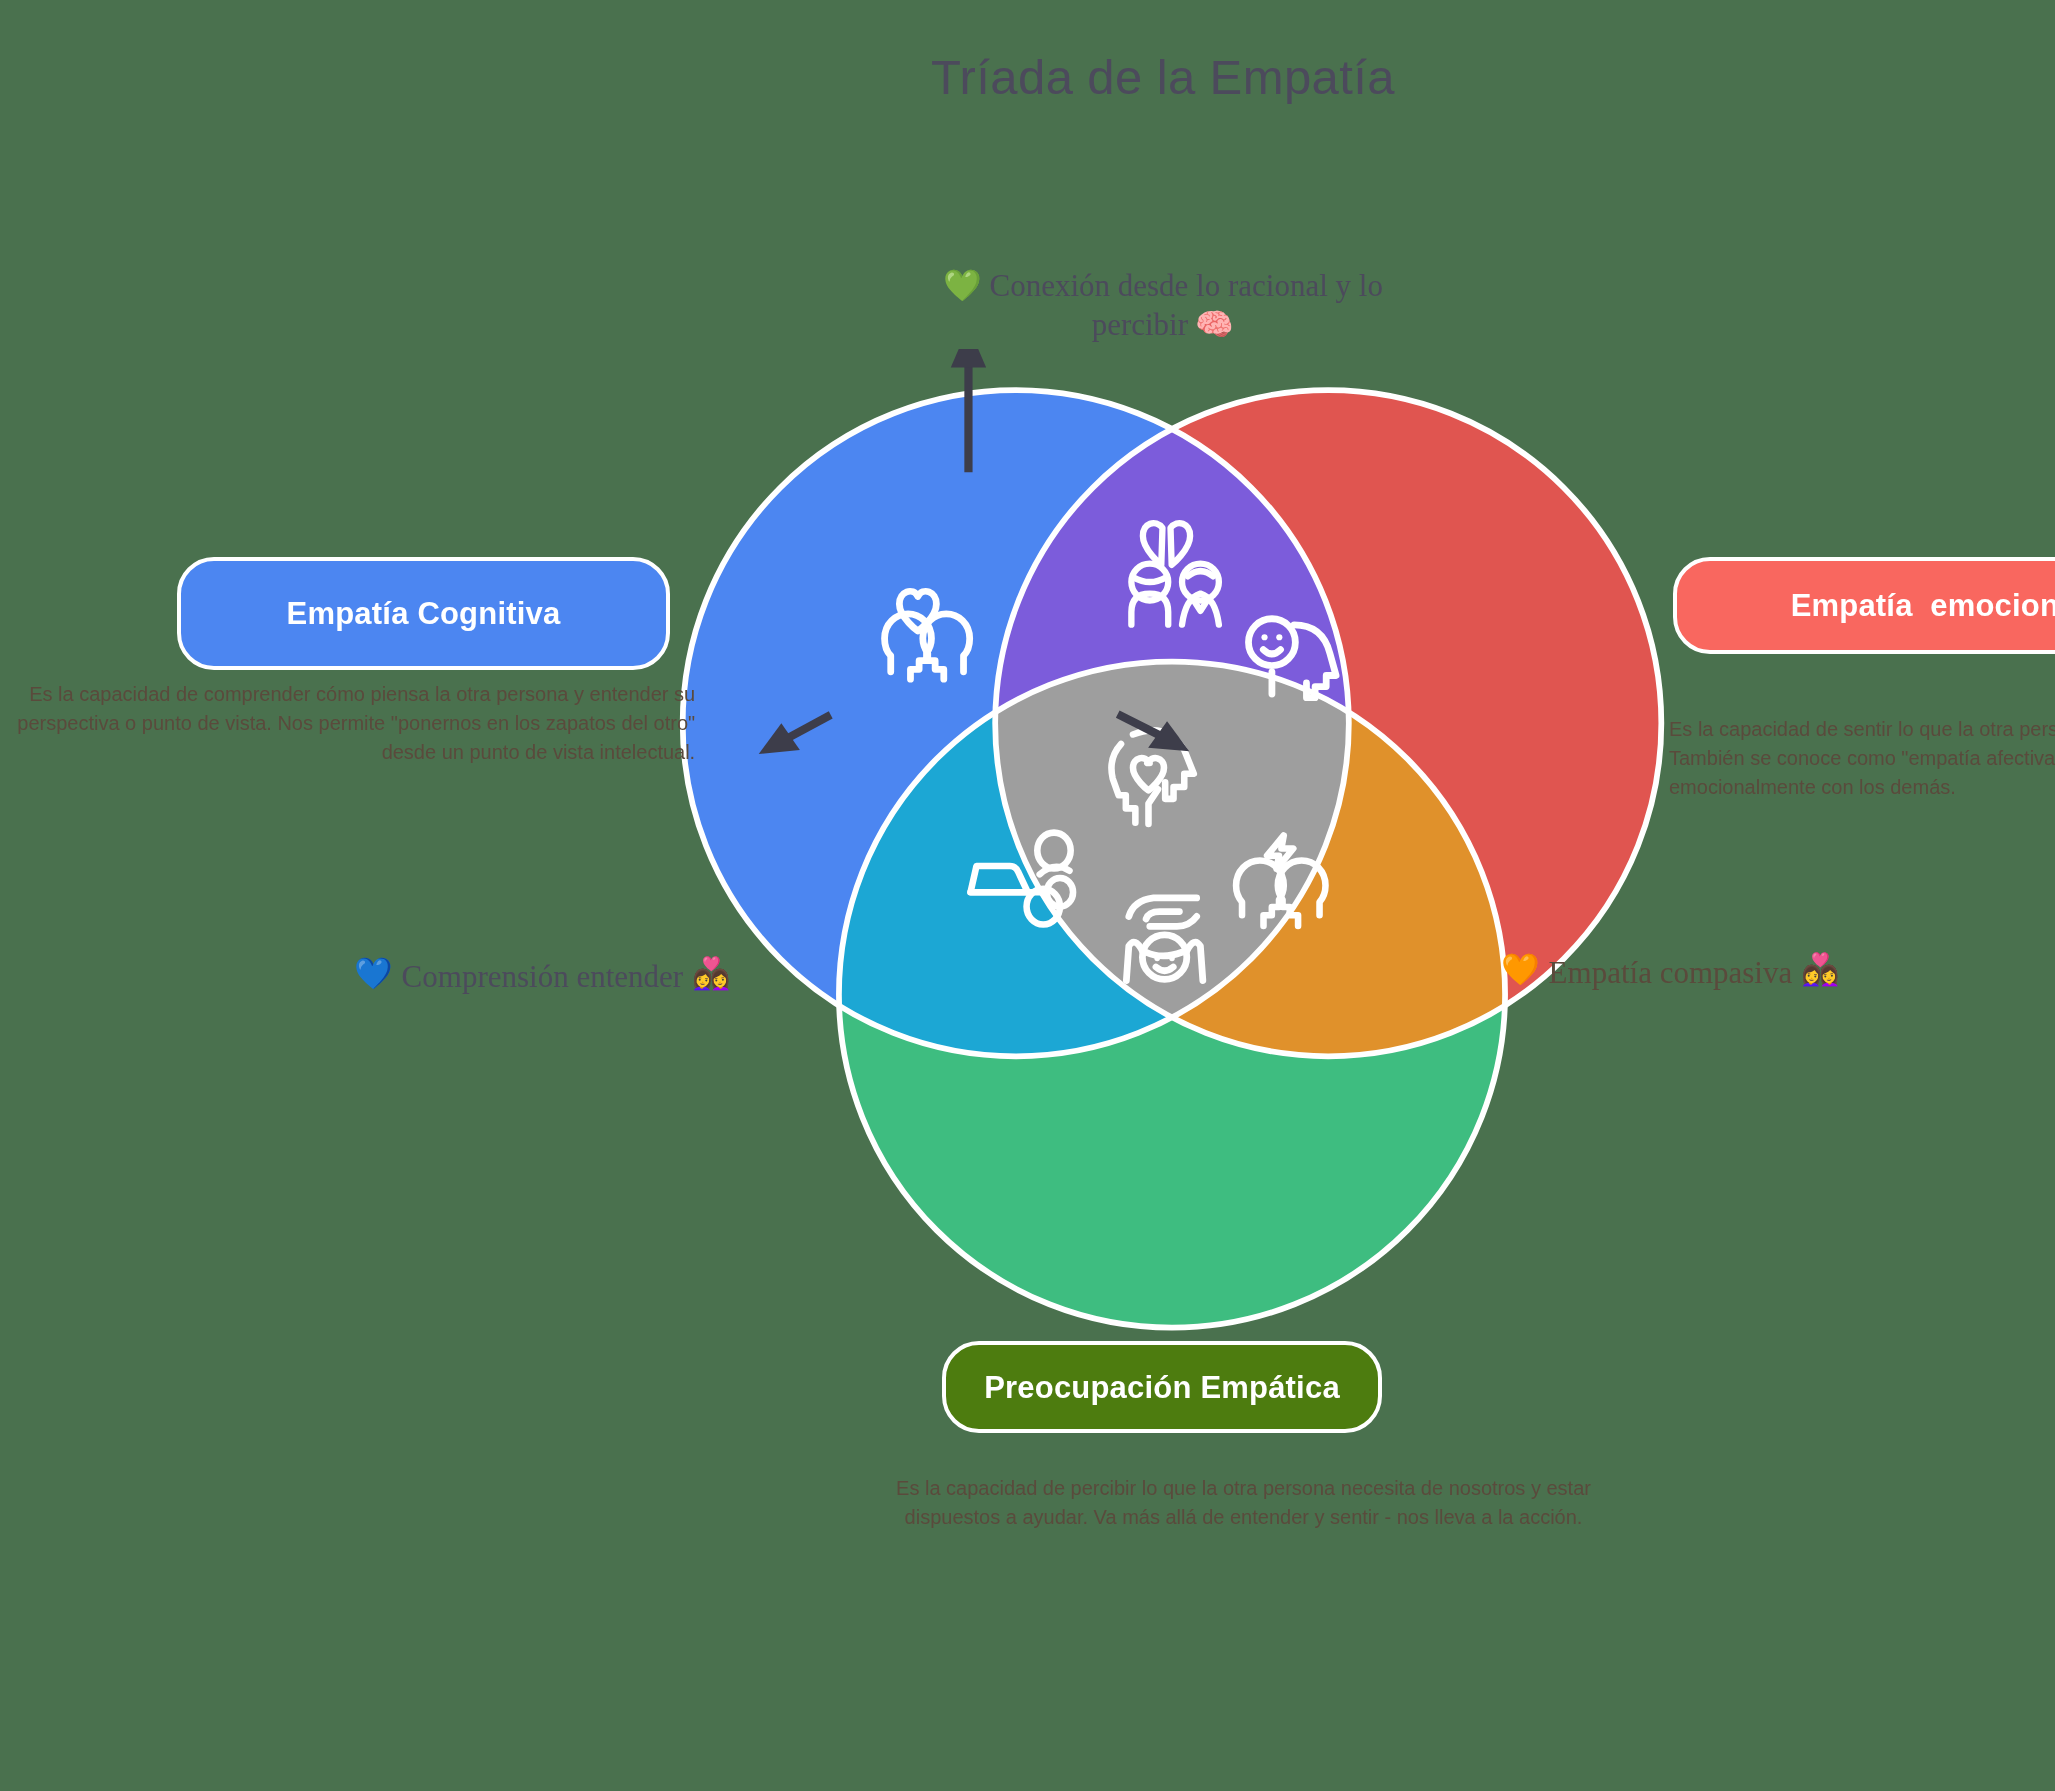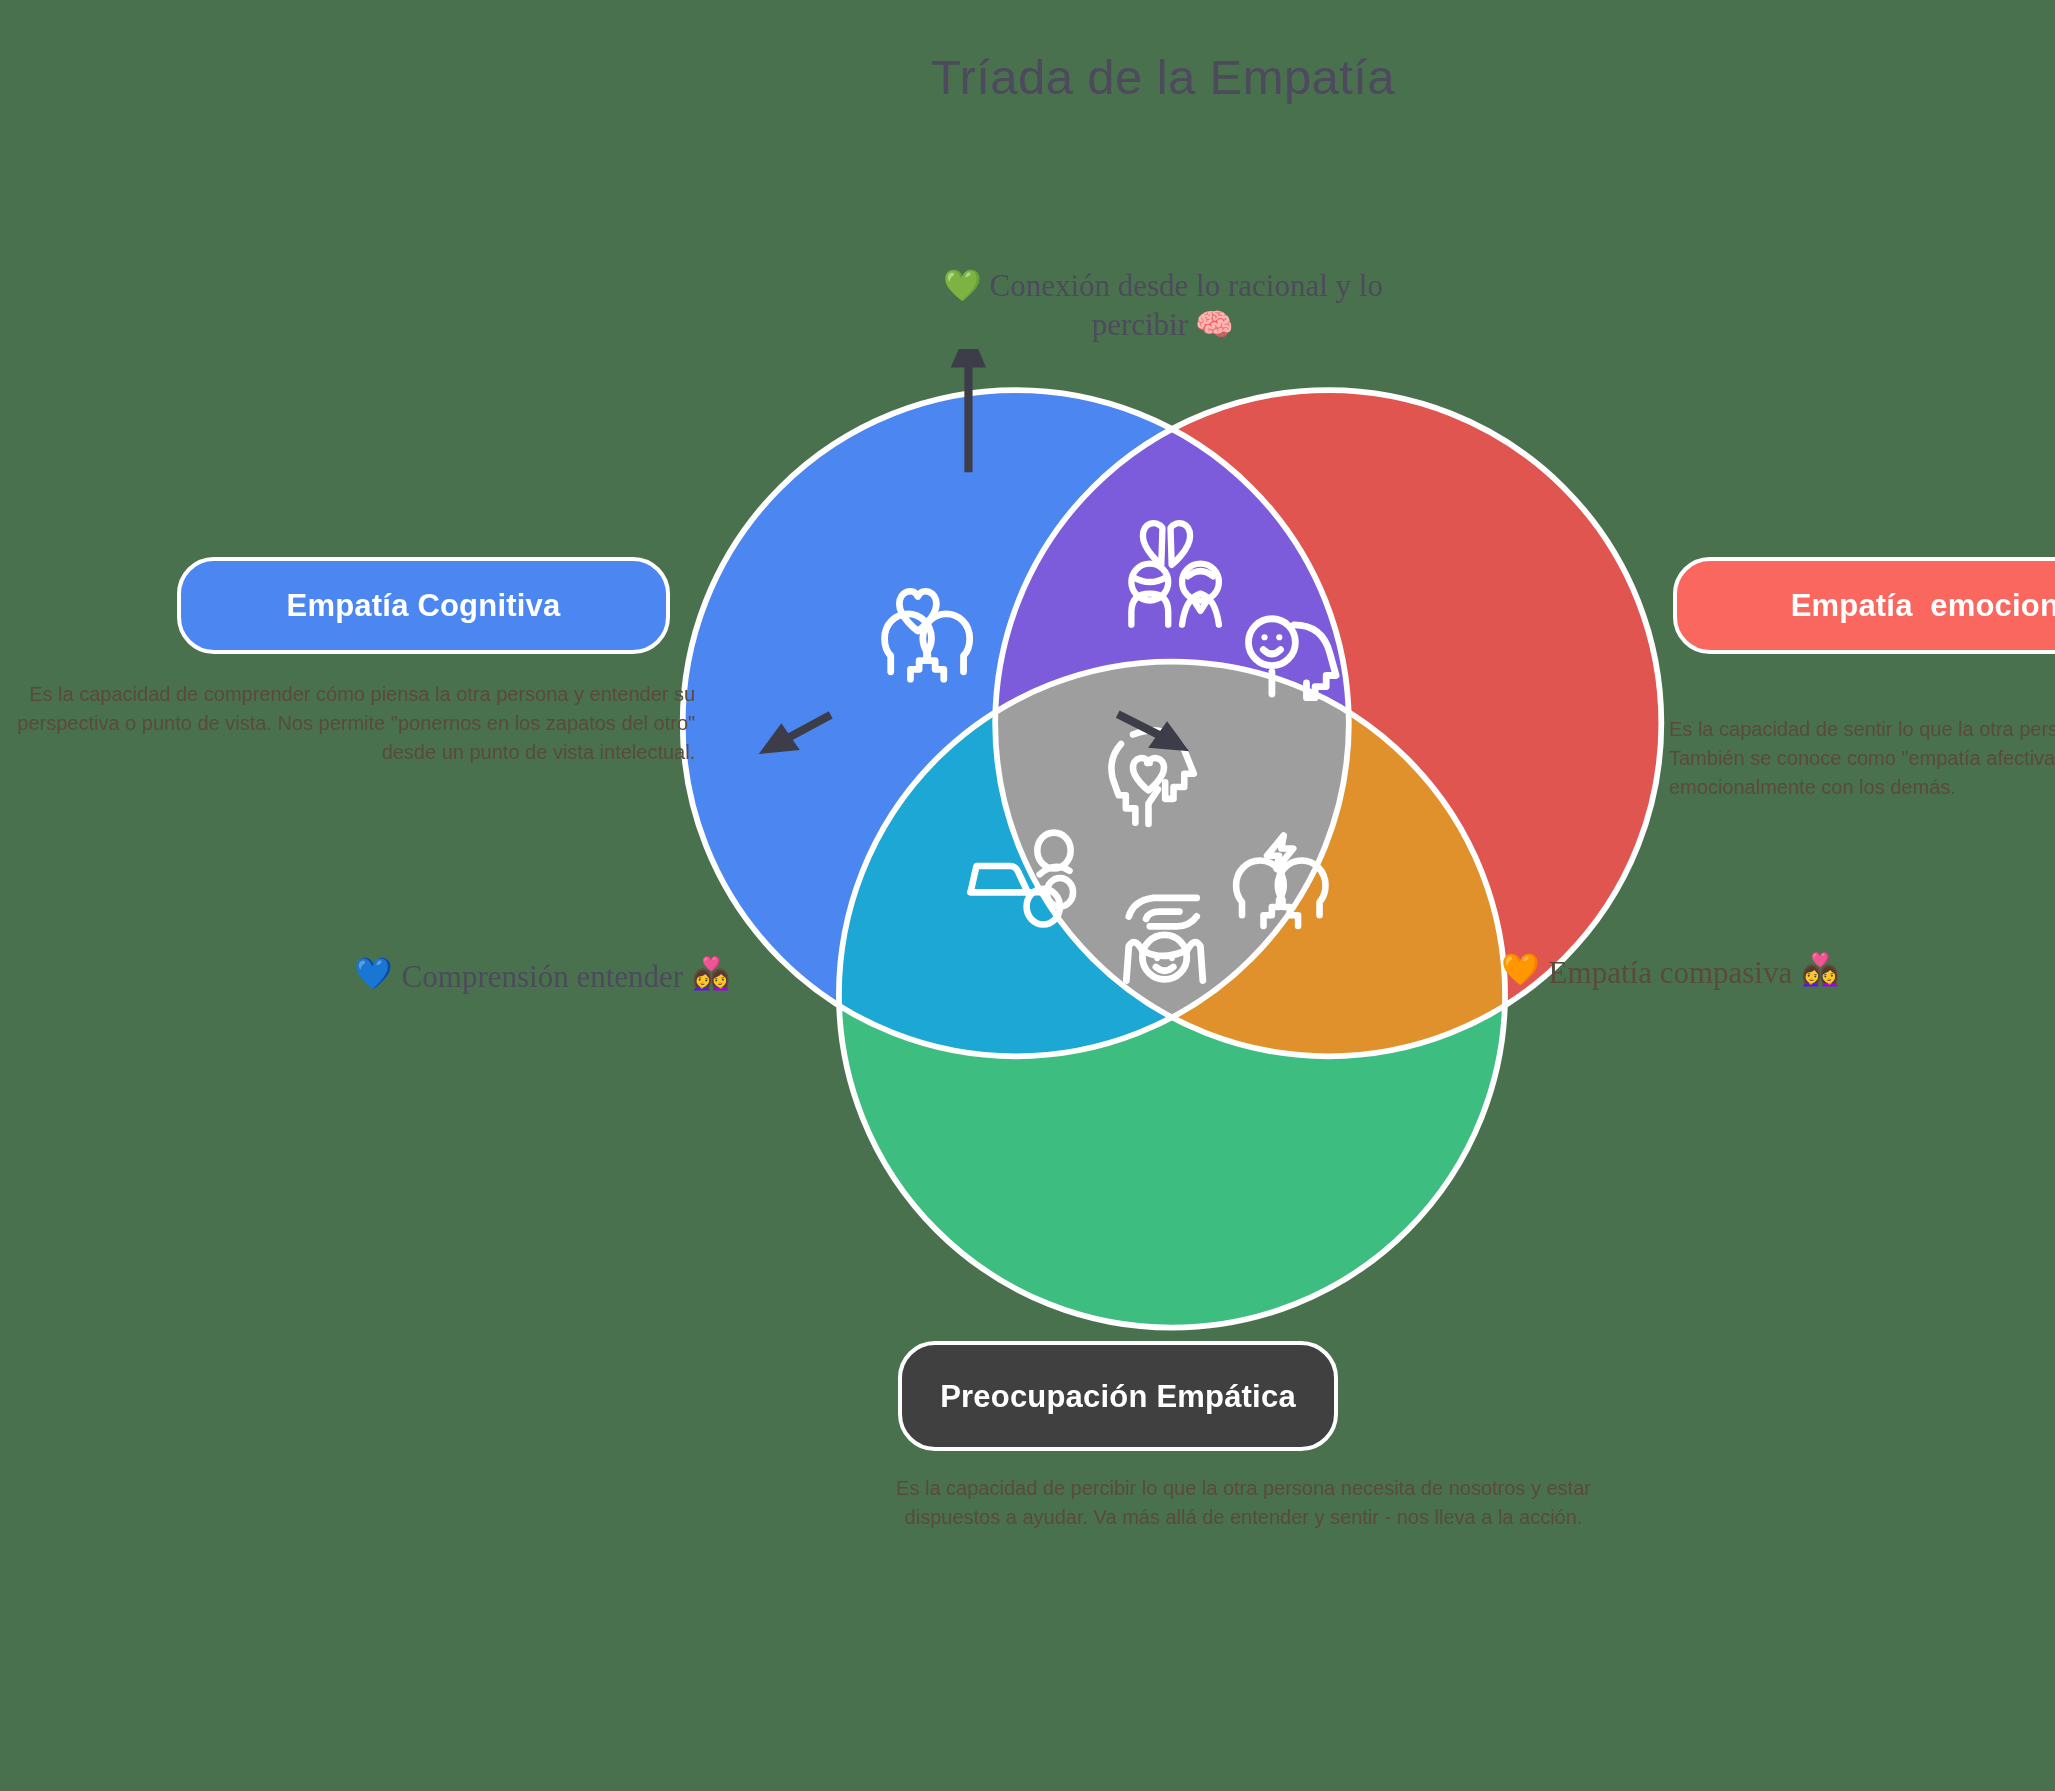"Empatía Cognitiva" .pill-left { height: 97px -> 113px }
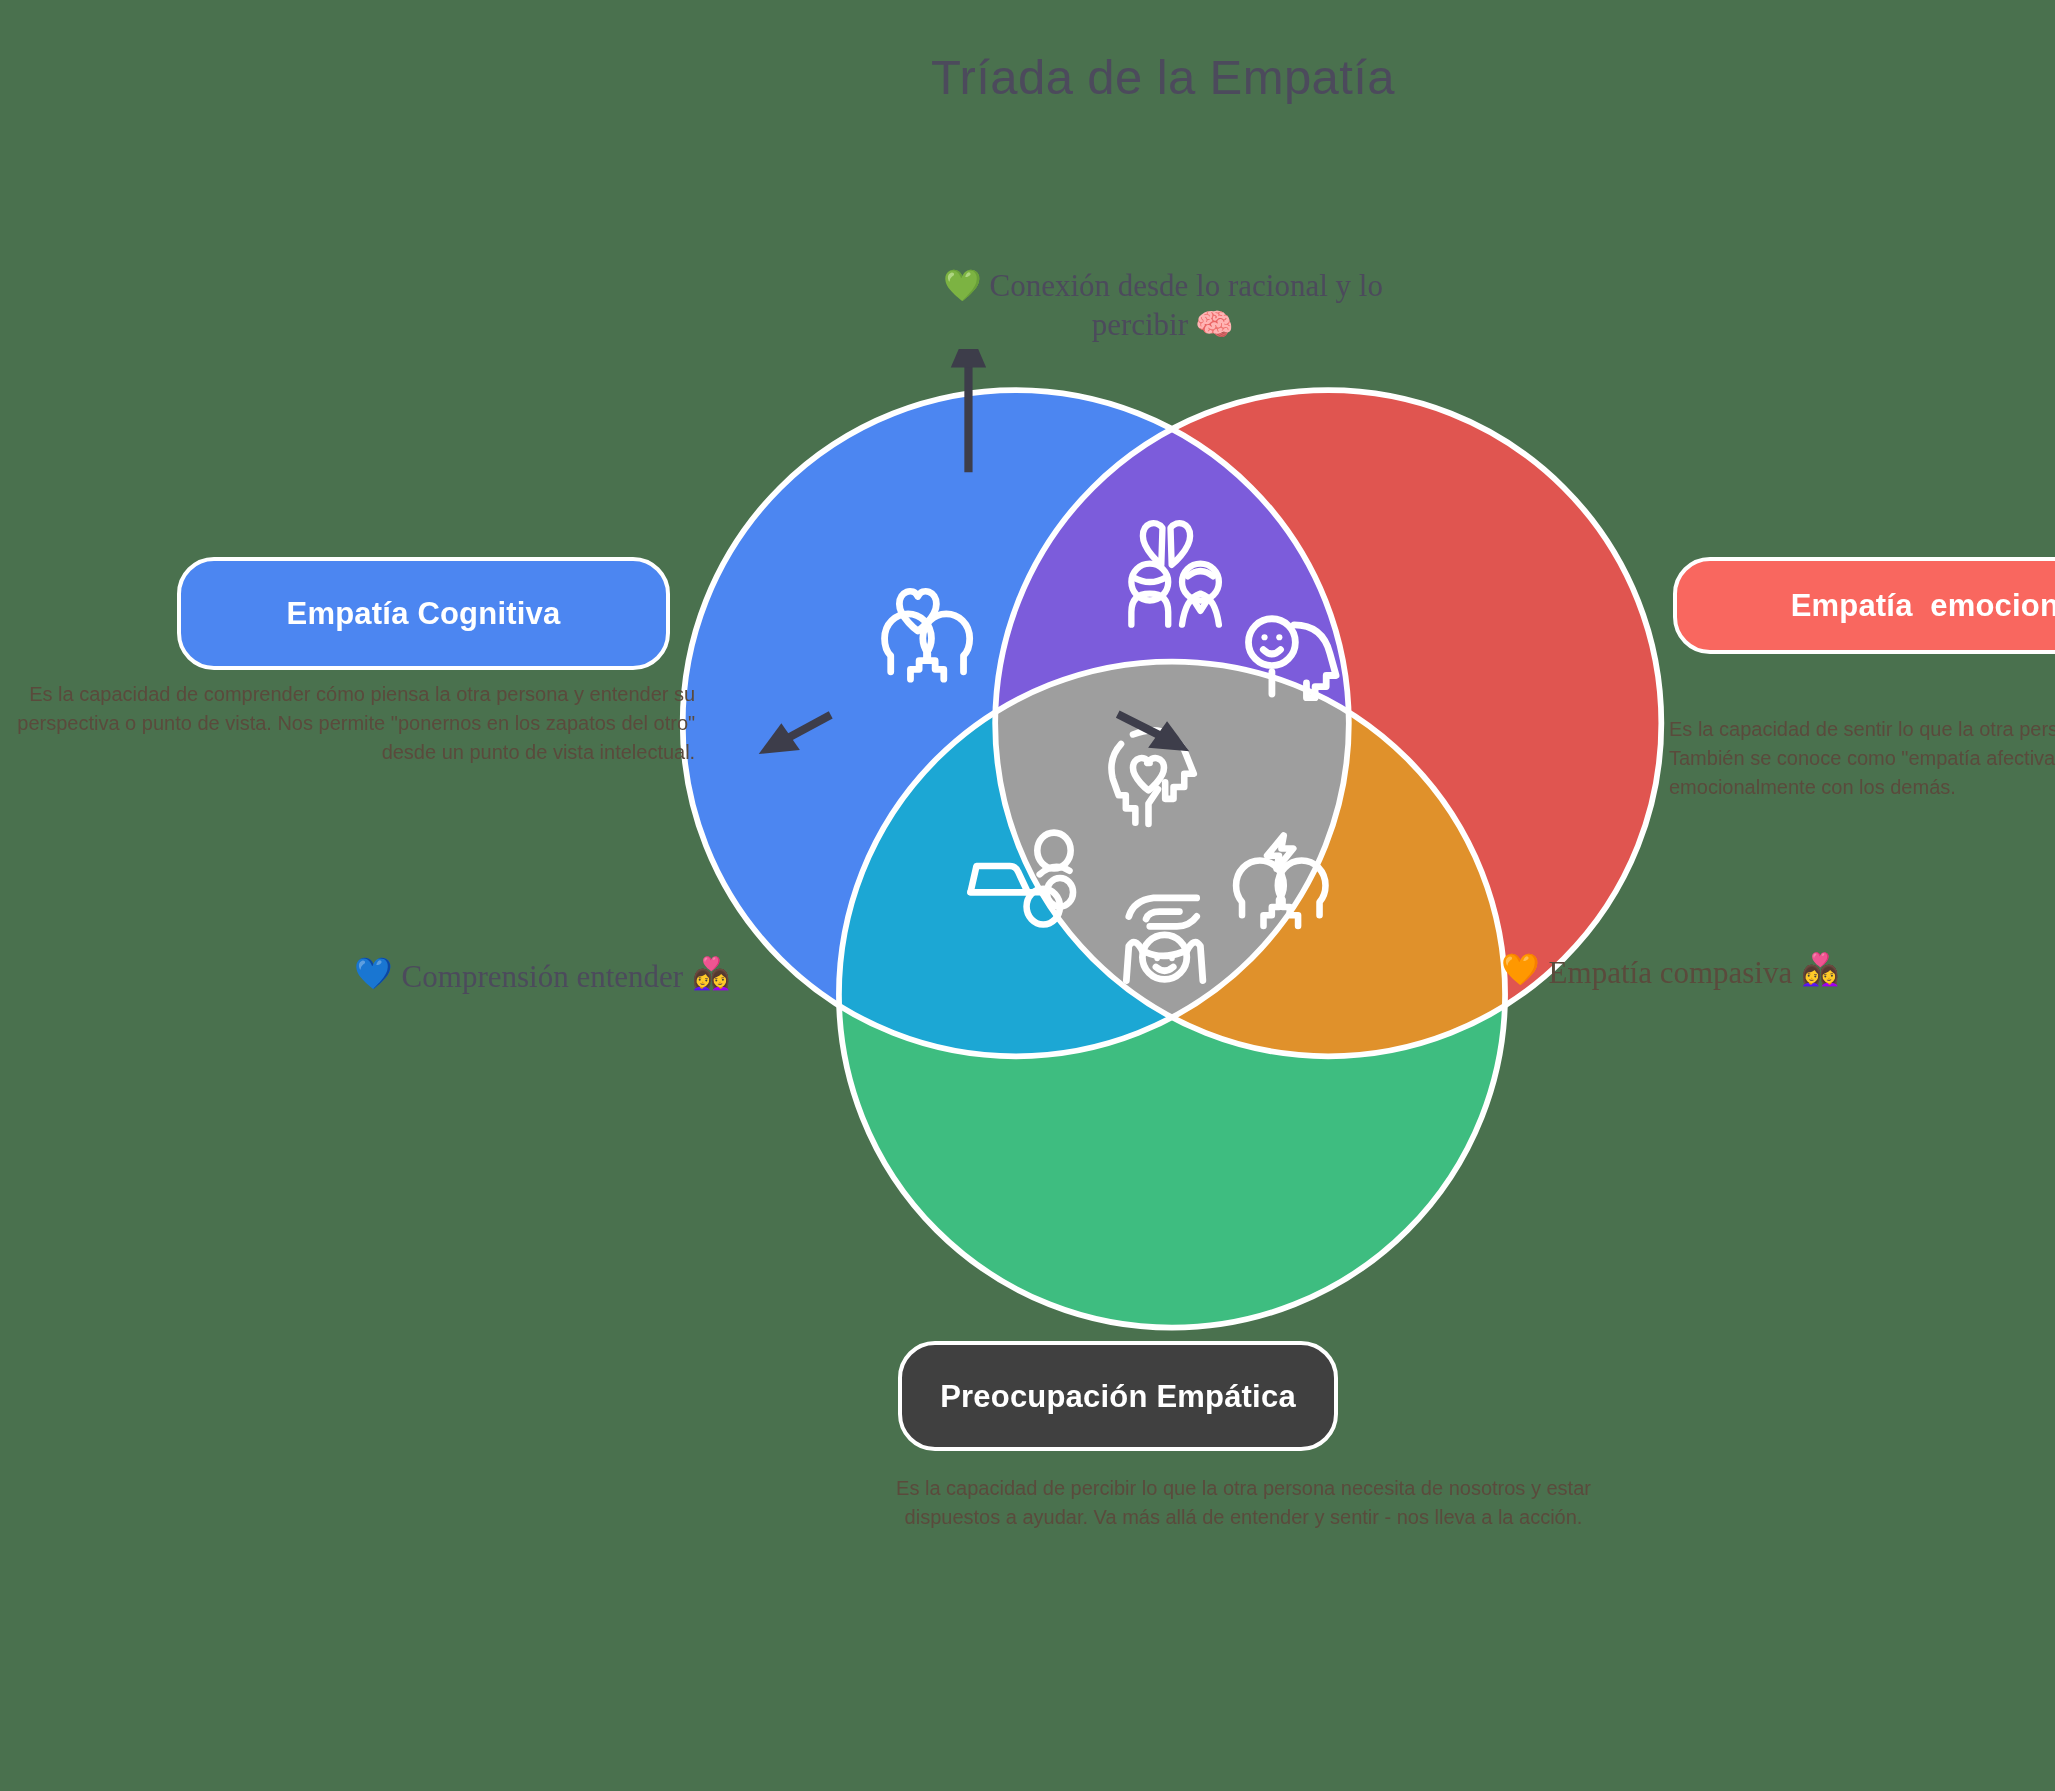"Preocupación Empática" .pill-bottom { background: #404040 -> #4d7c0f; height: 110px -> 92px; left: 898px -> 942px }
